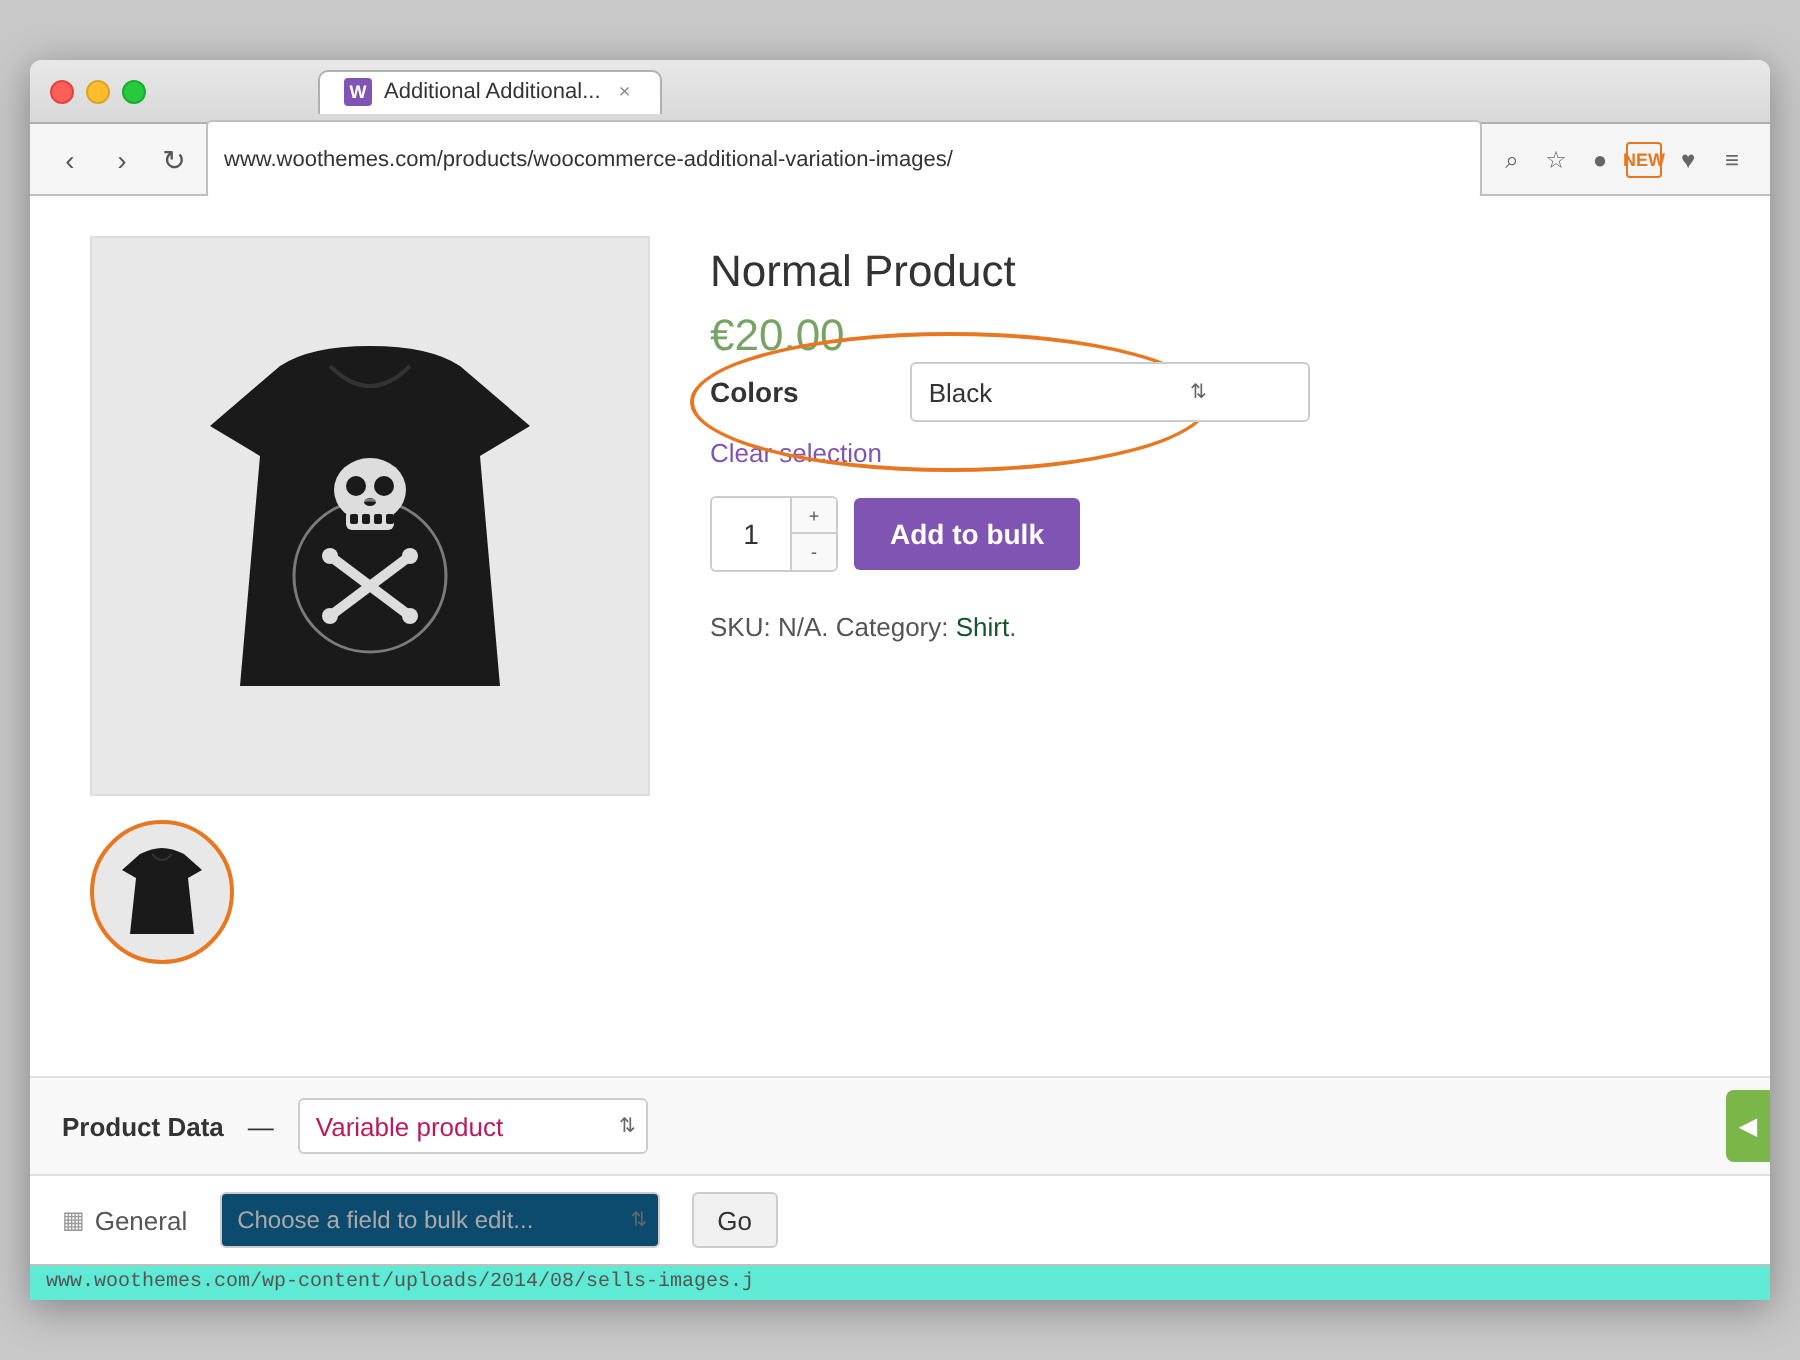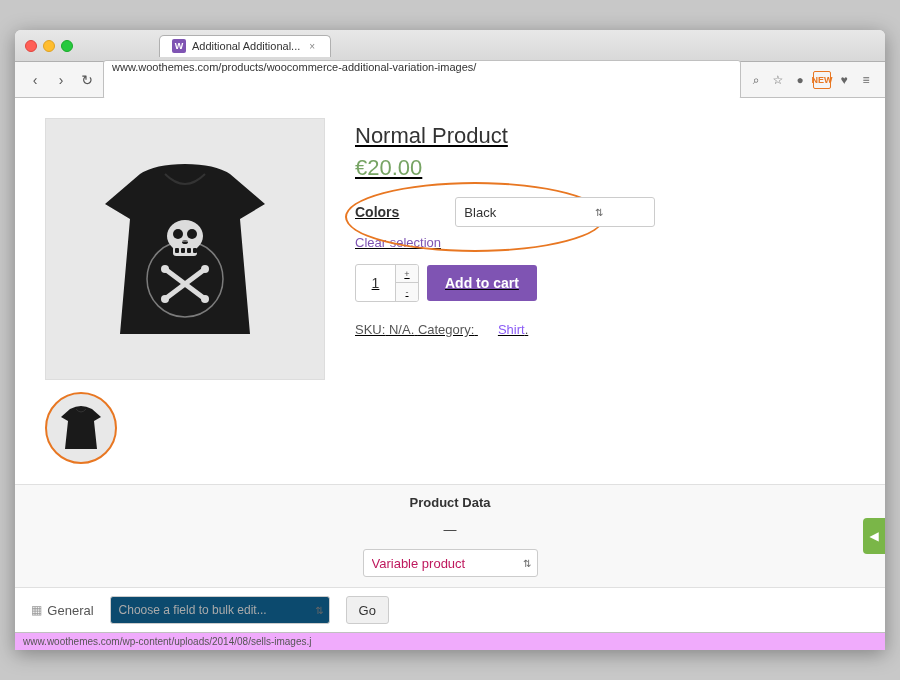"www.woothemes.com/products/woocommerce-a" .address-bar { align-items: none -> center }
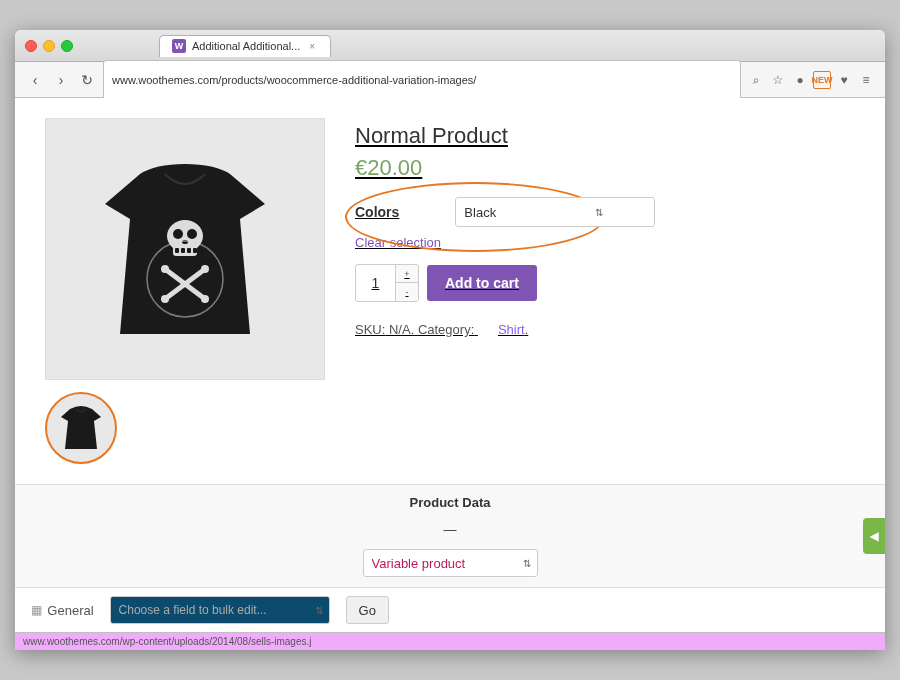"Normal Product" .product-info { text-decoration: underline -> none }
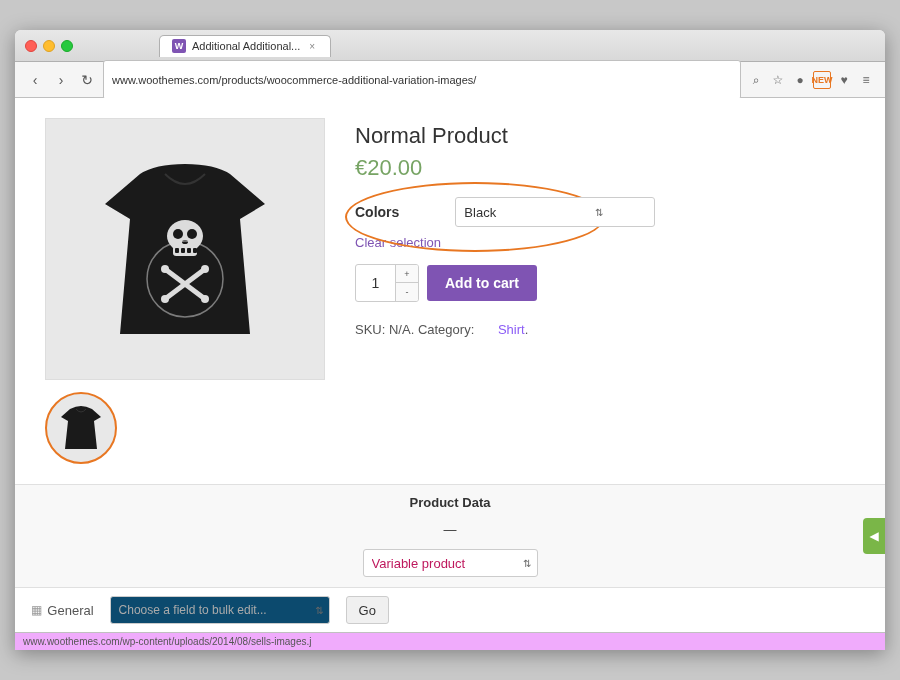"€20.00" .product-price { margin-bottom: 16px -> 0 }
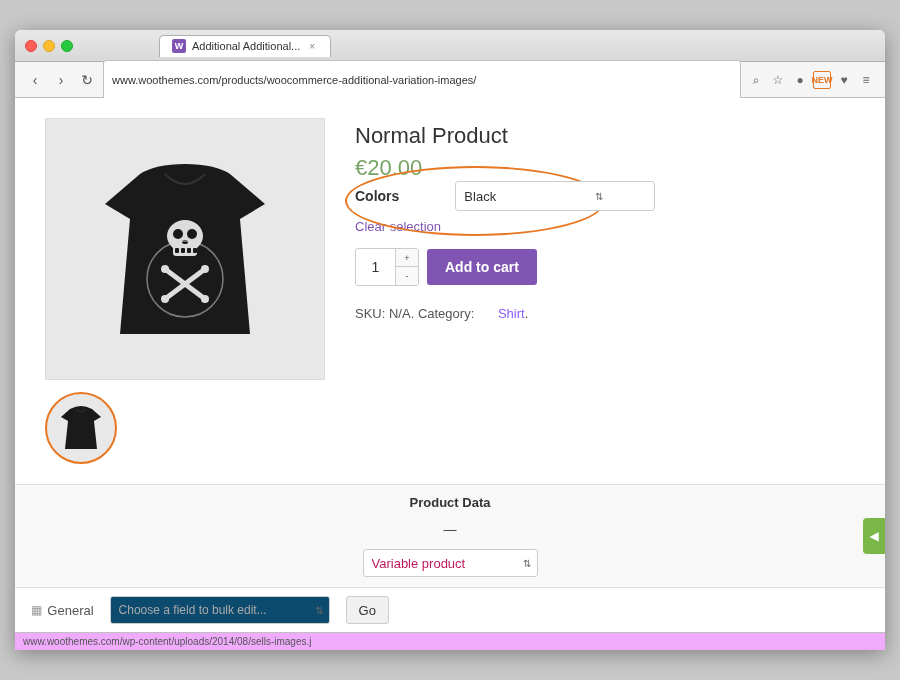"Add to cart" button.add-to-cart-btn { text: cart -> bulk }
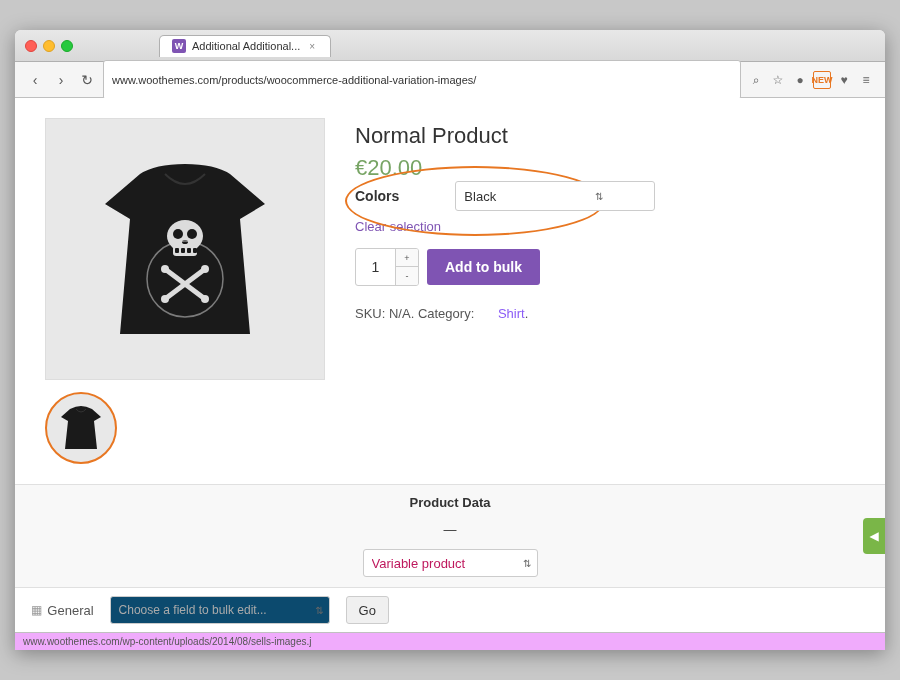"Shirt" .sku-link { color: #8b5cf6 -> #14532d; margin-left: 20px -> none }
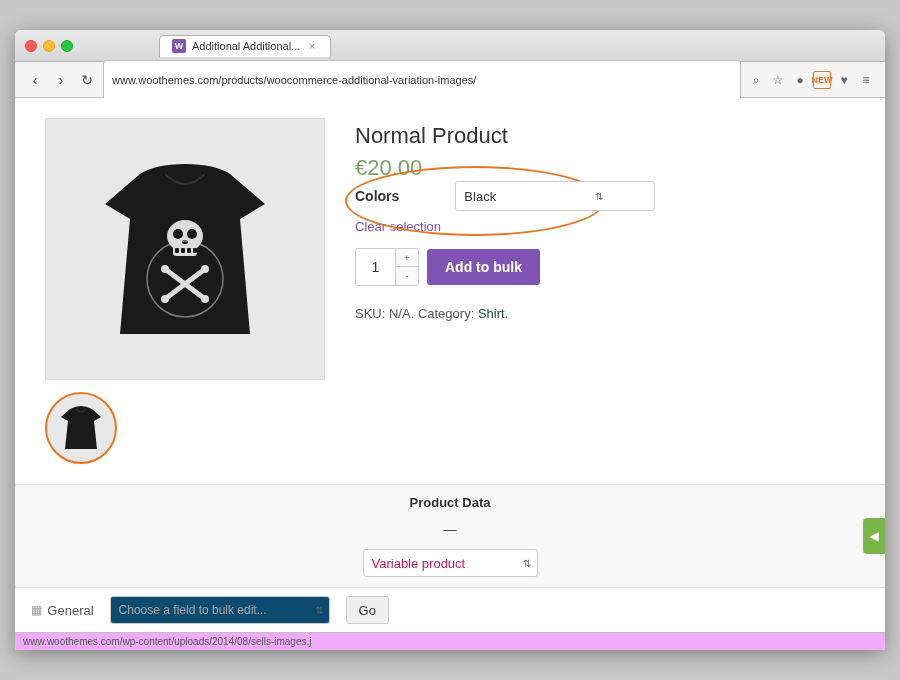"Product Data" .product-data-section { flex-direction: column -> none }
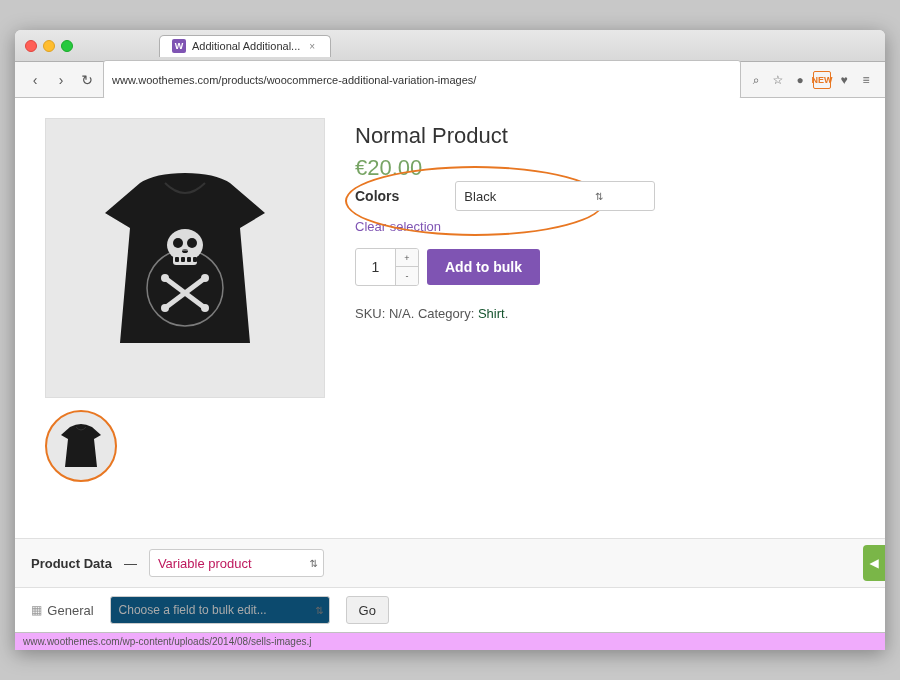"www.woothemes.com/wp-content/uploads/201" .status-bar { background: #f0abfc -> #5eead4; font-family: none -> Liberation Mono, monospace }
